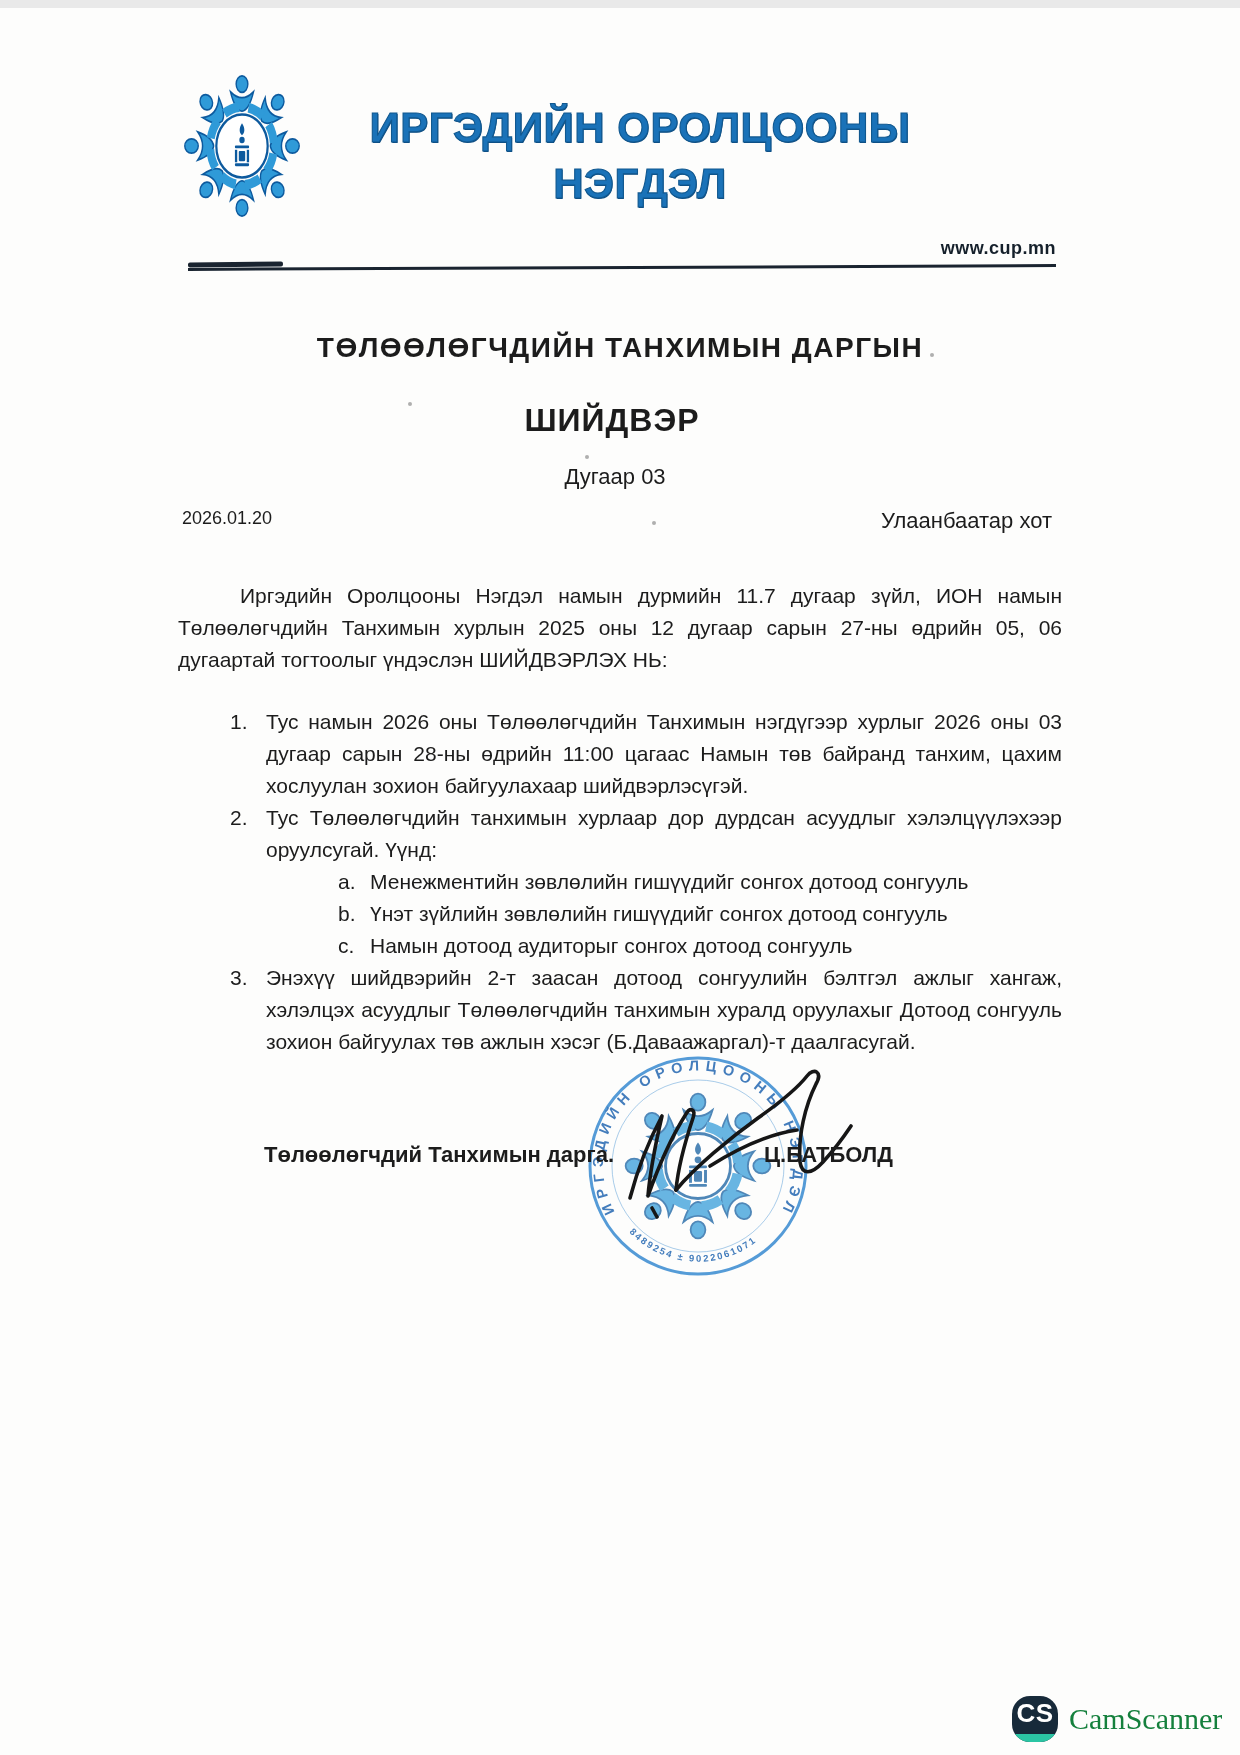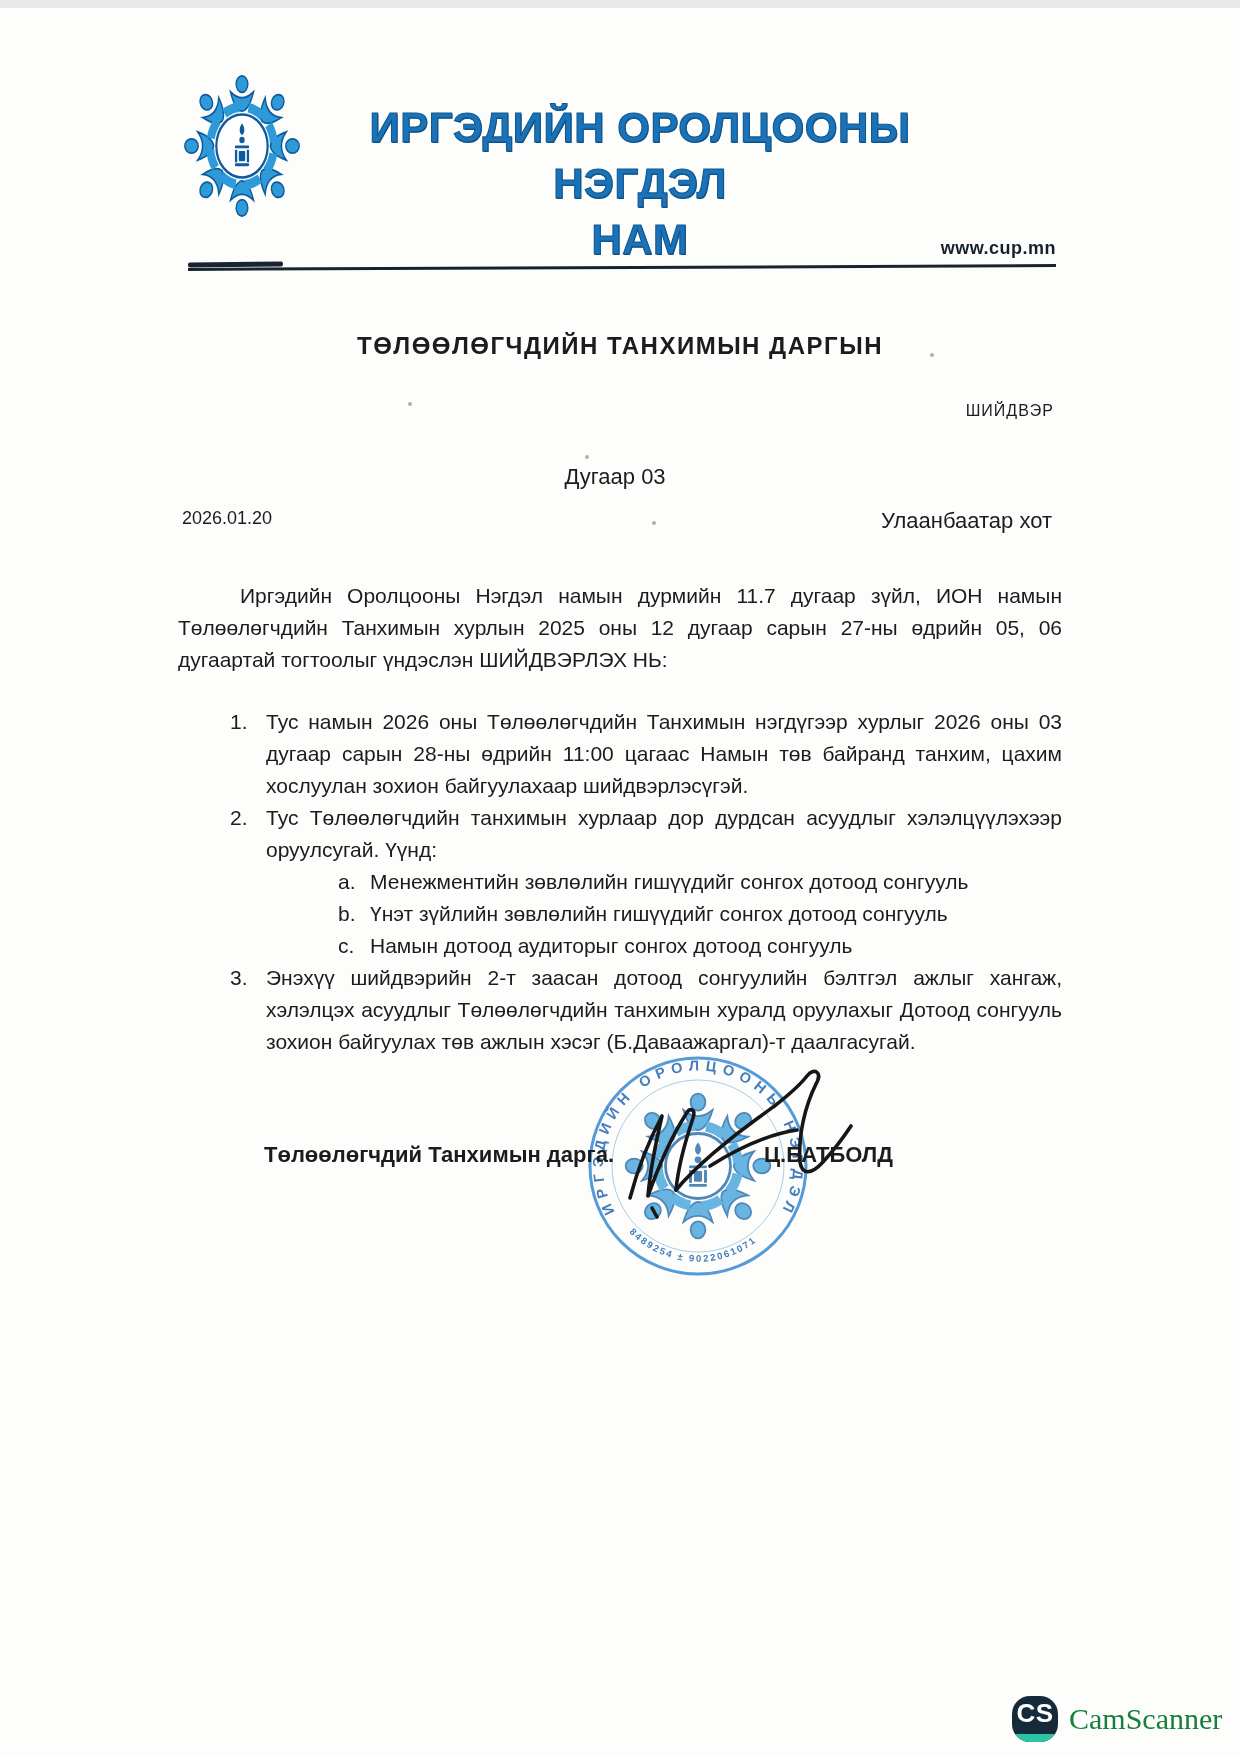"НАМ" div { html: <div>НАМ</div> -> none }
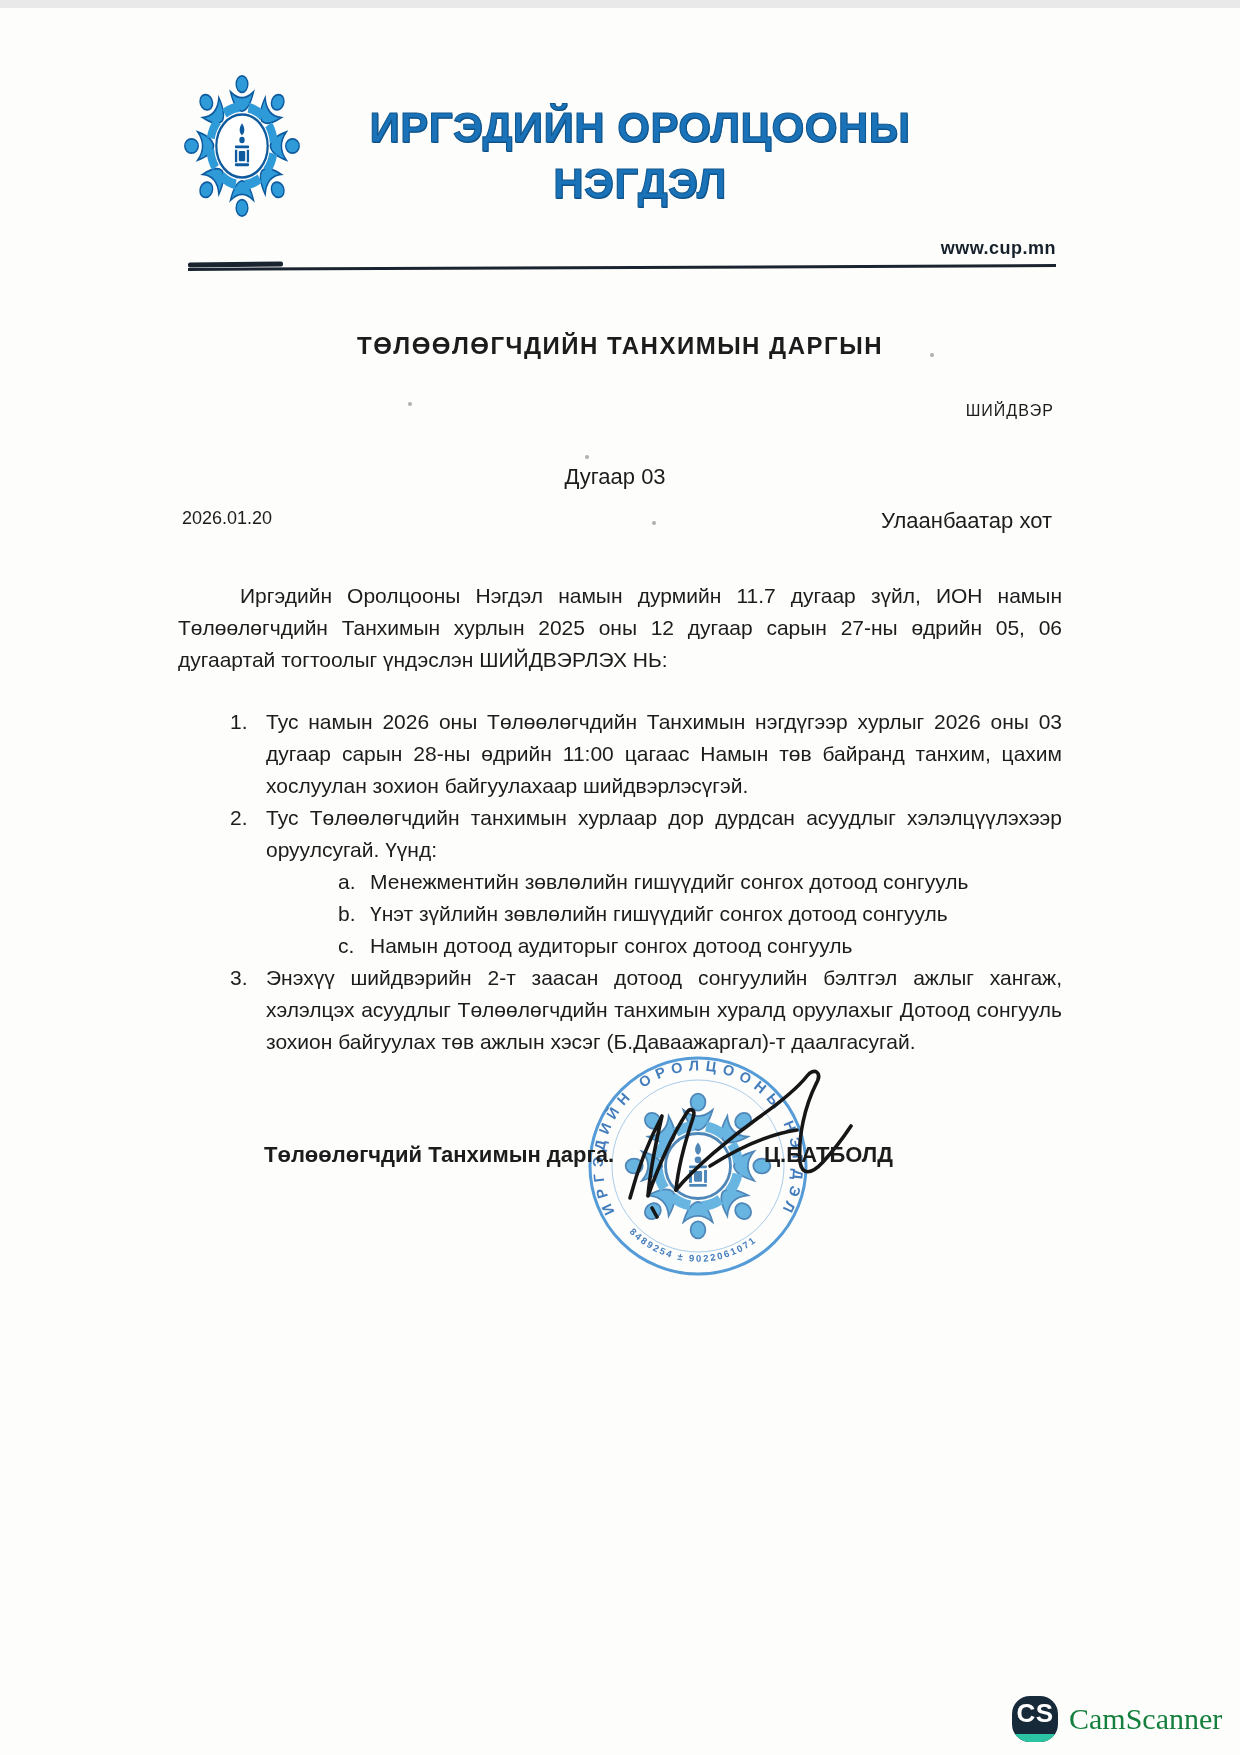"ТӨЛӨӨЛӨГЧДИЙН ТАНХИМЫН ДАРГЫН" .doc-title1 { font-size: 24px -> 28px }
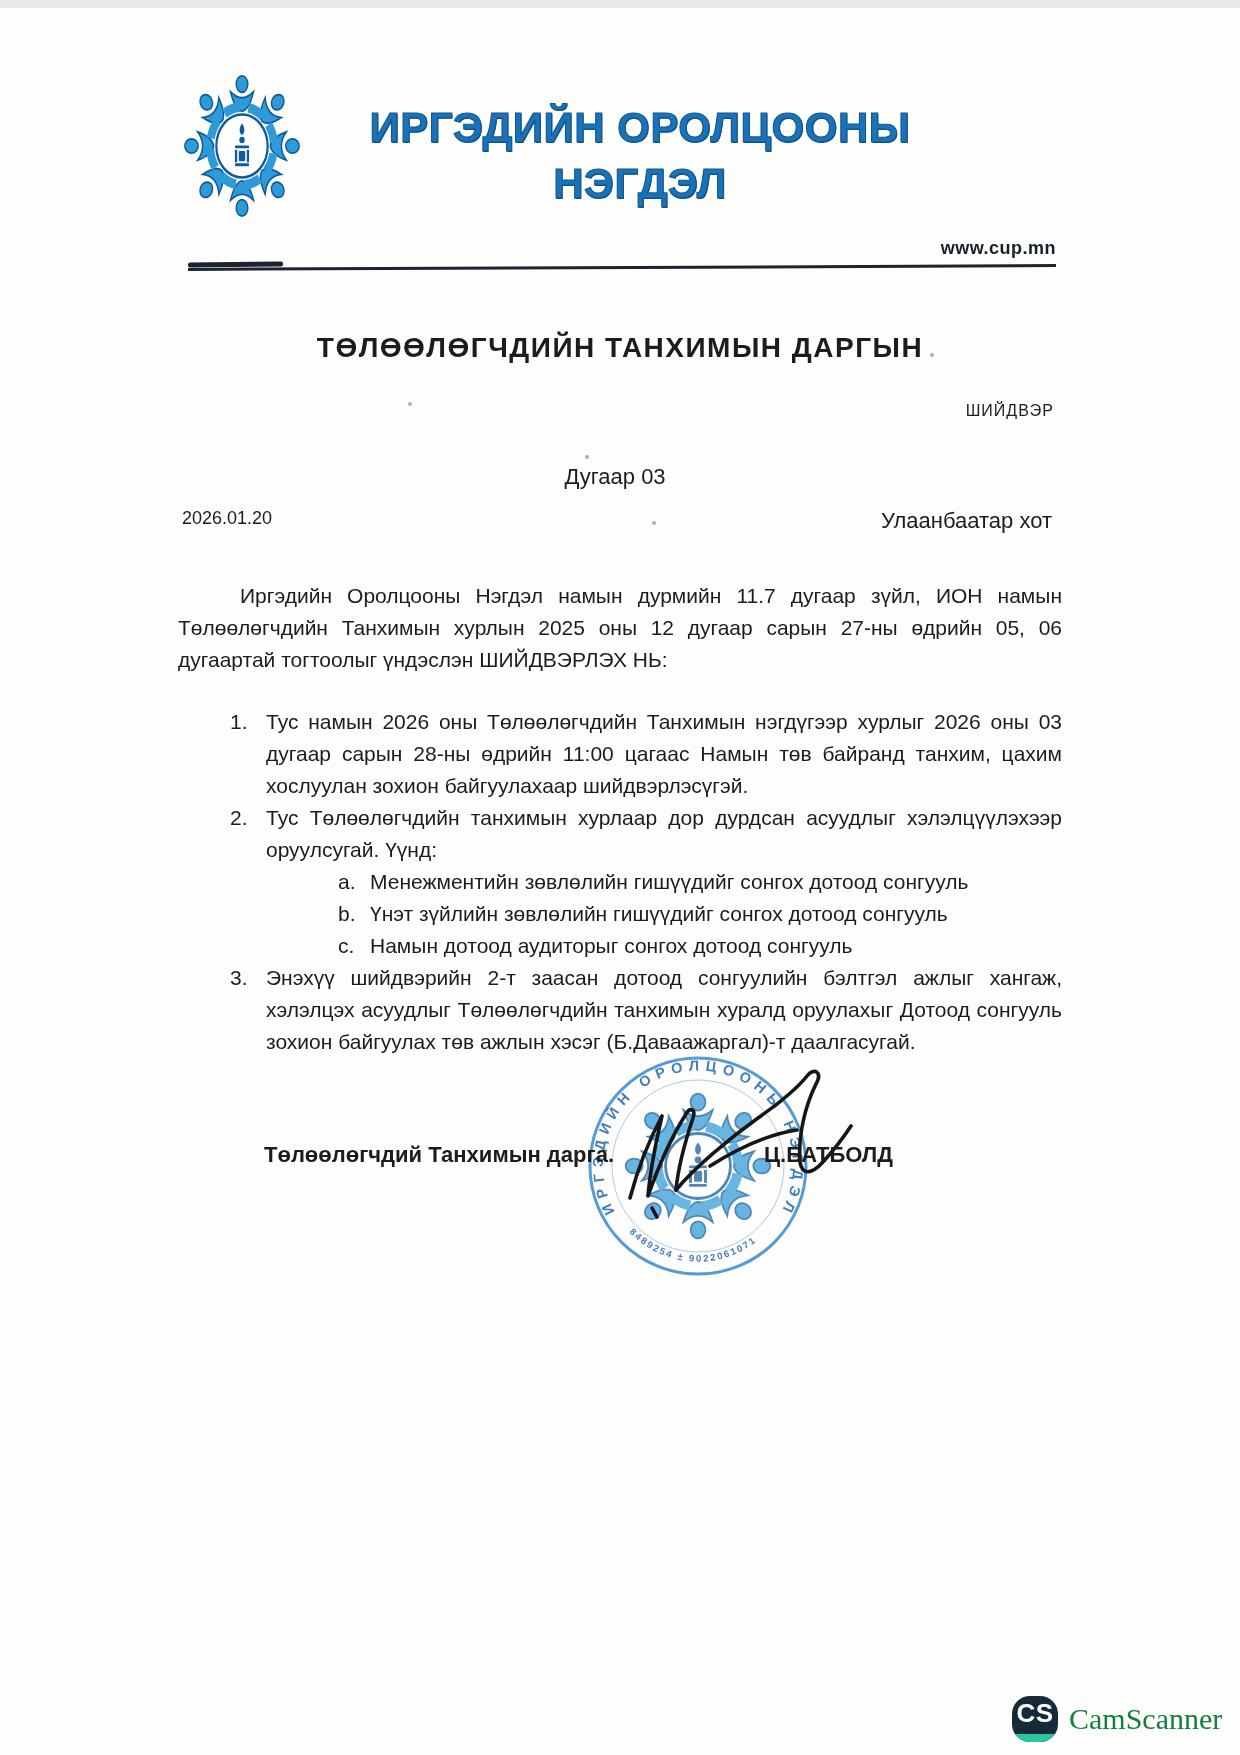"ШИЙДВЭР" .doc-title2 { font-size: 16px -> 32px; font-weight: normal -> bold; text-align: right -> center }
